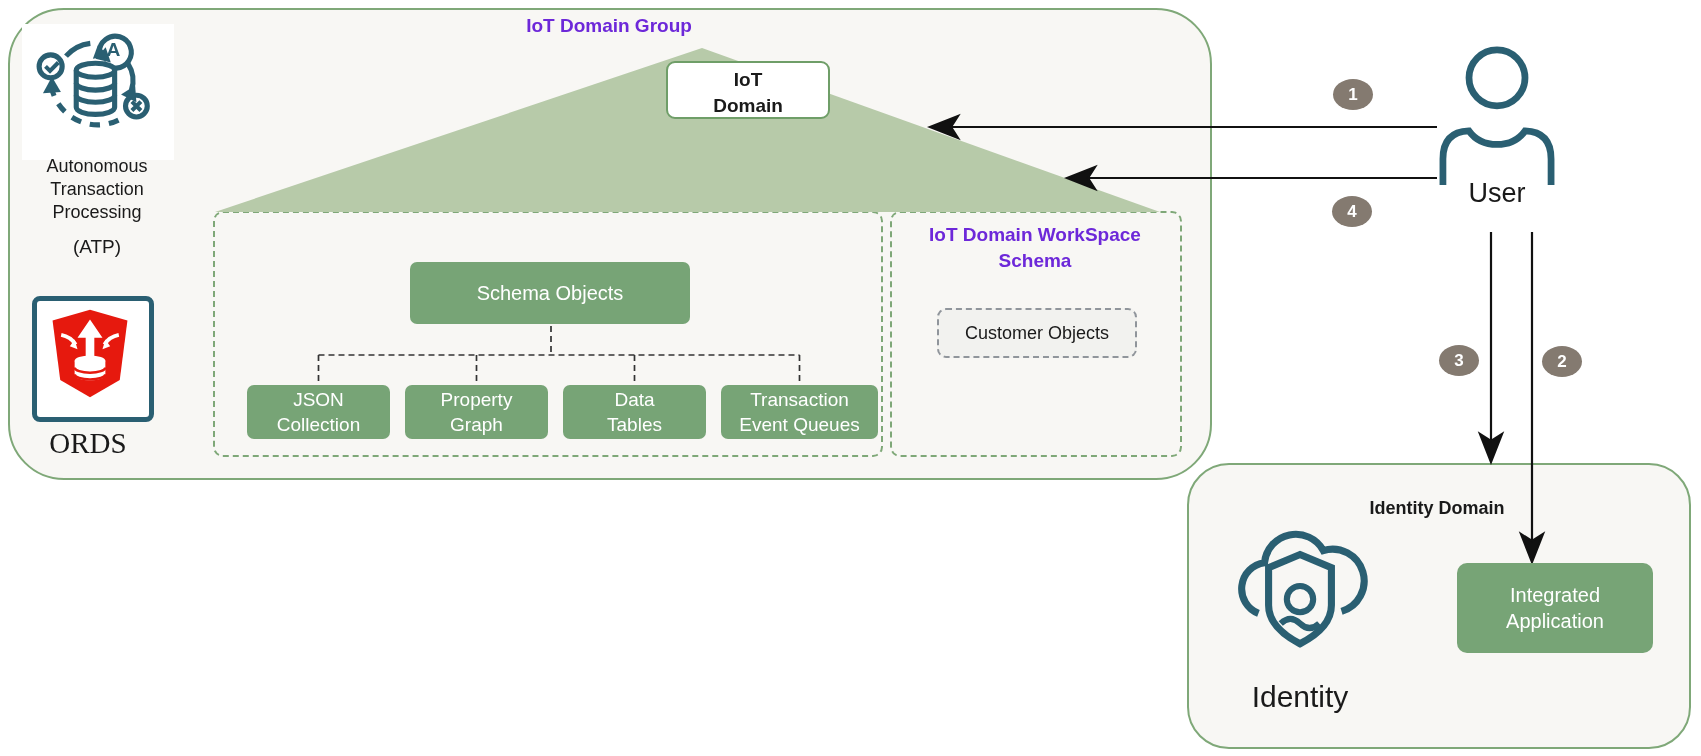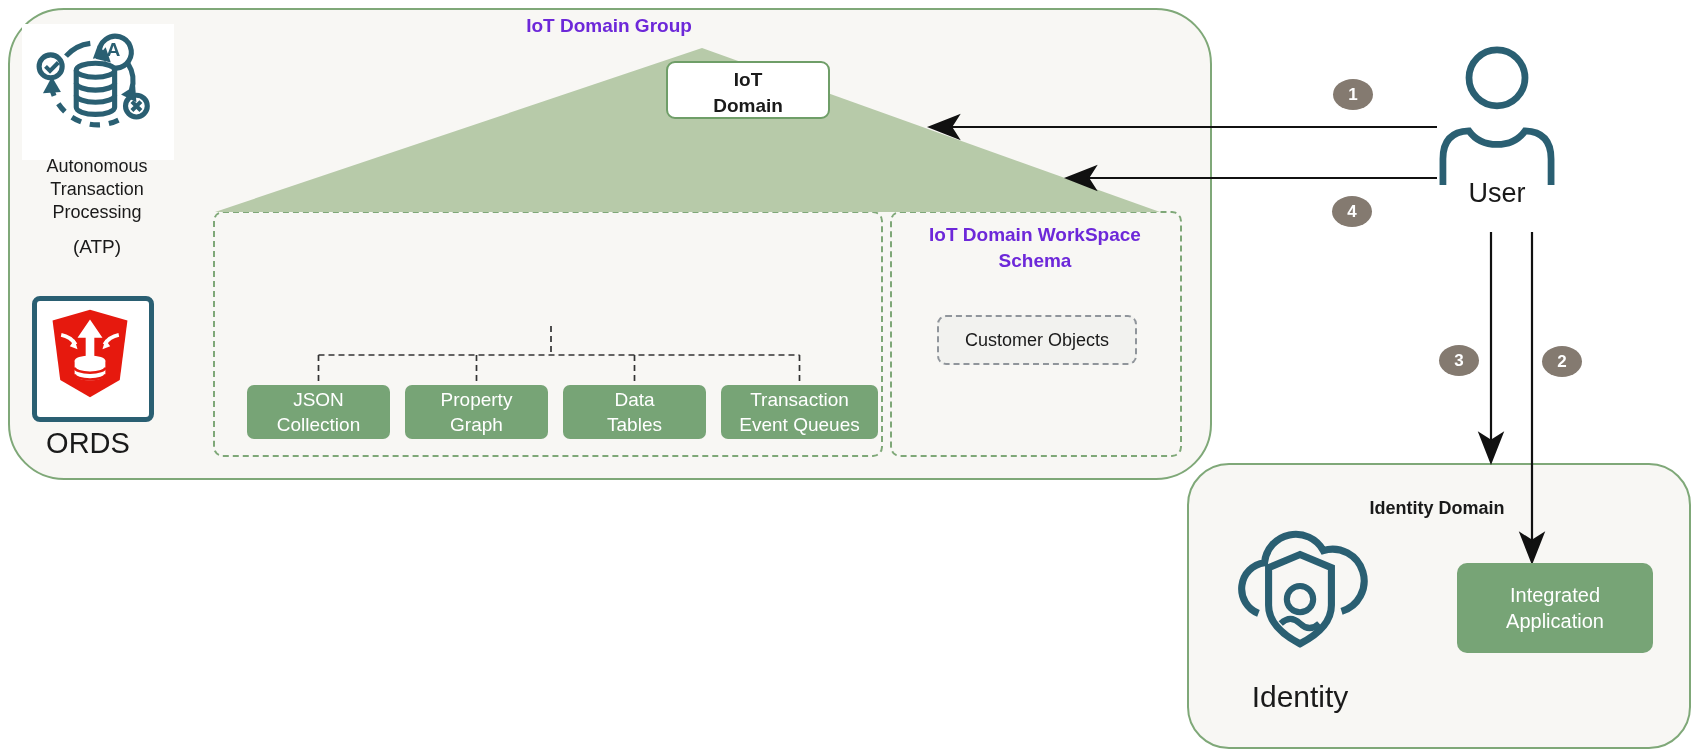"Schema Objects" div.abs { html: none -> <div>Schema Objects</div> }
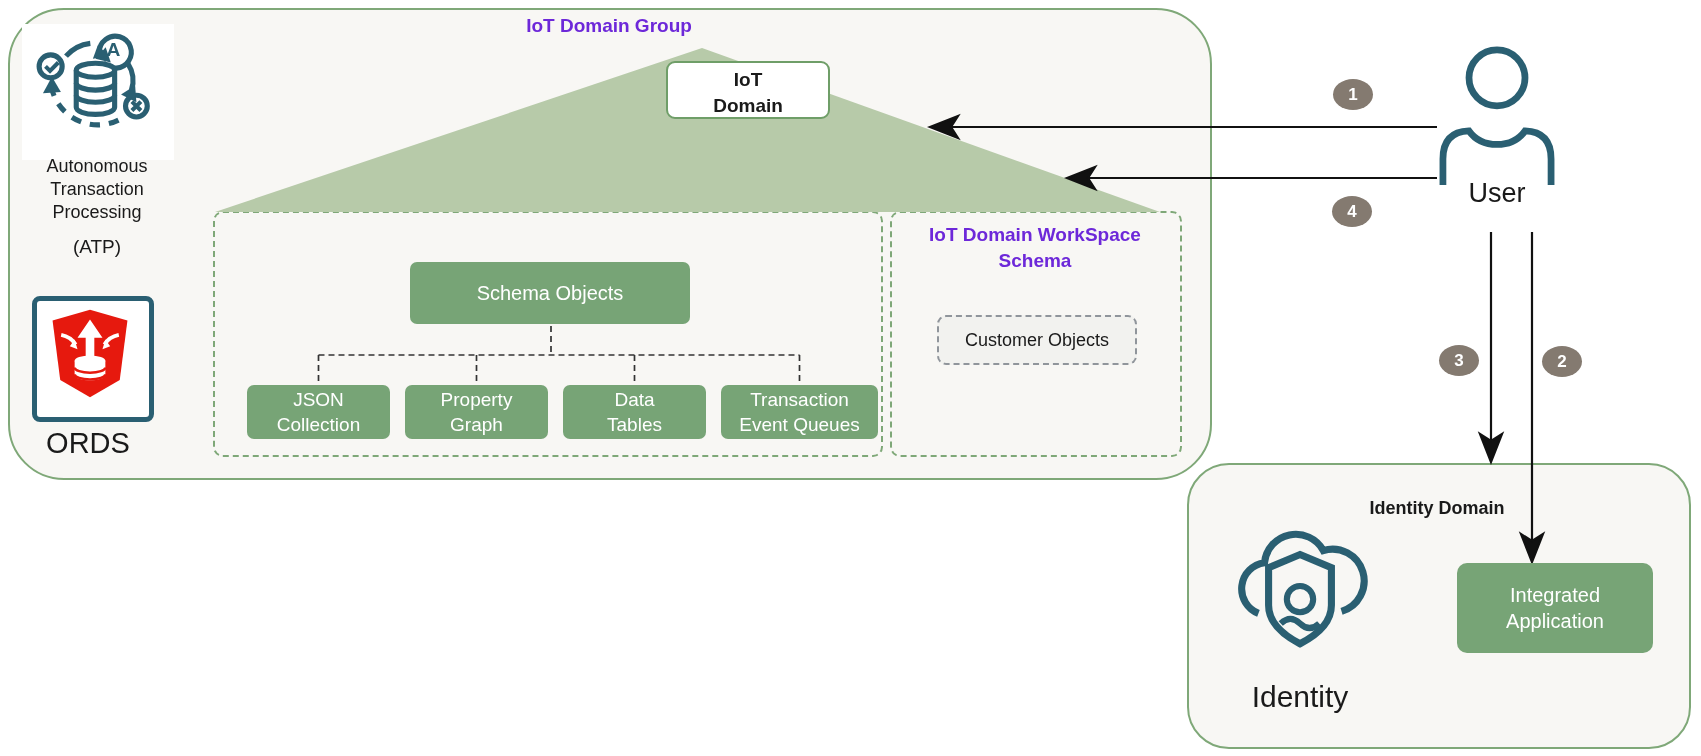"Customer Objects" div.abs { top: 315px -> 308px }
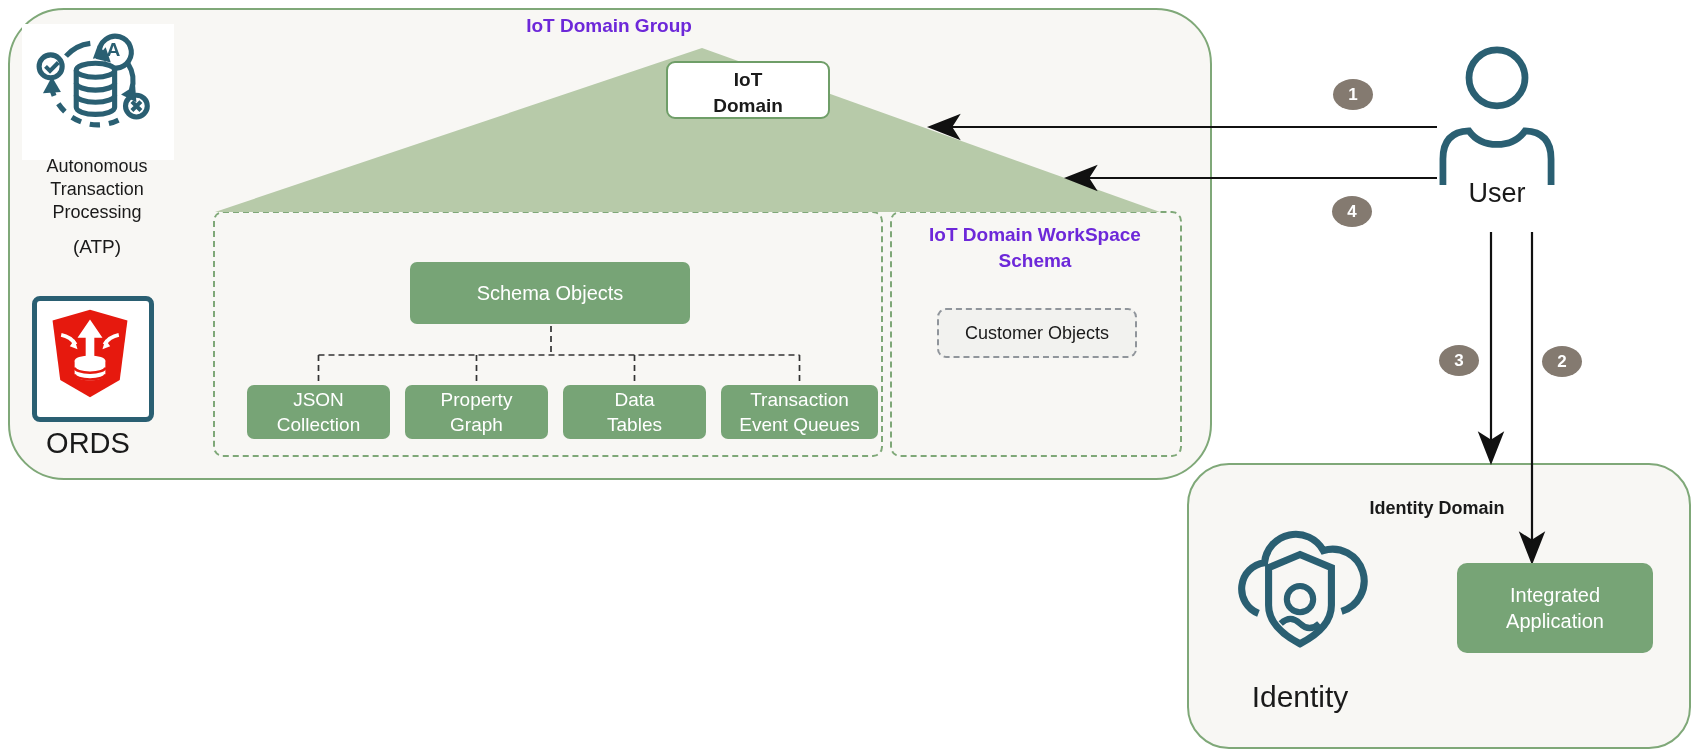"ORDS" div.abs { font-family: none -> Liberation Serif, serif }
